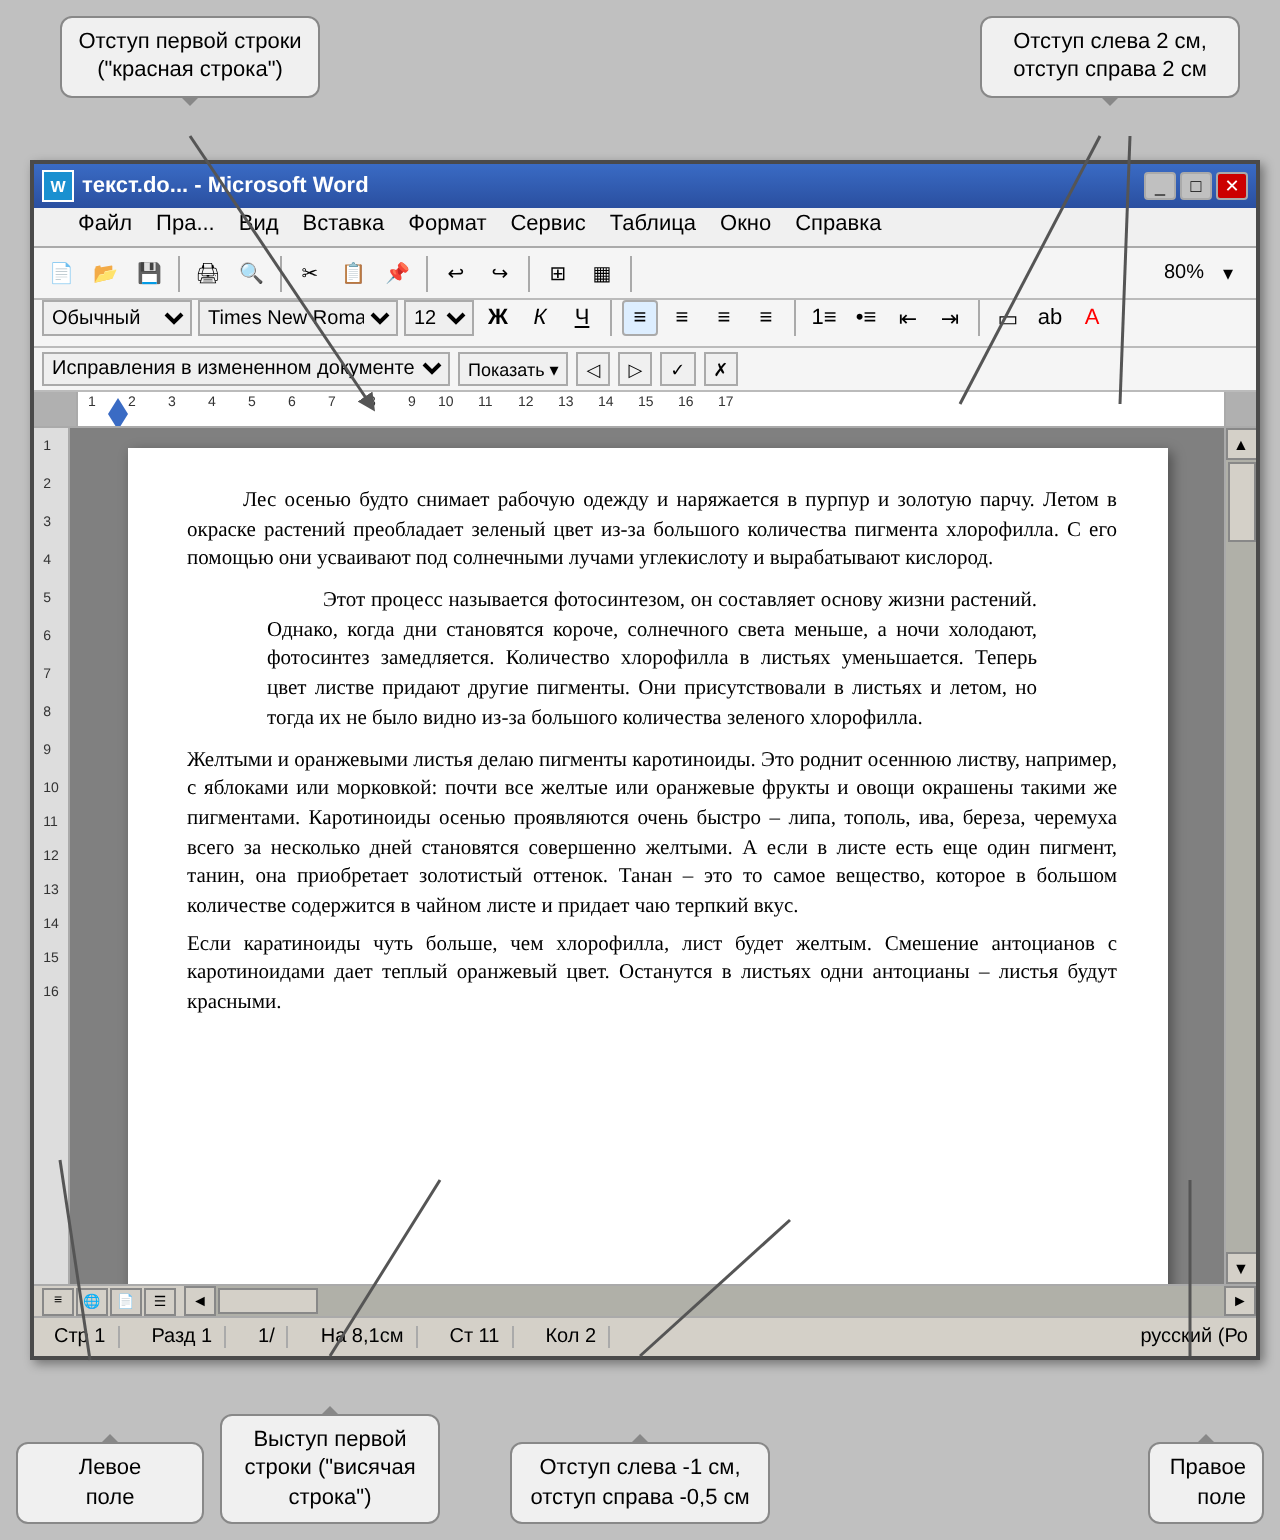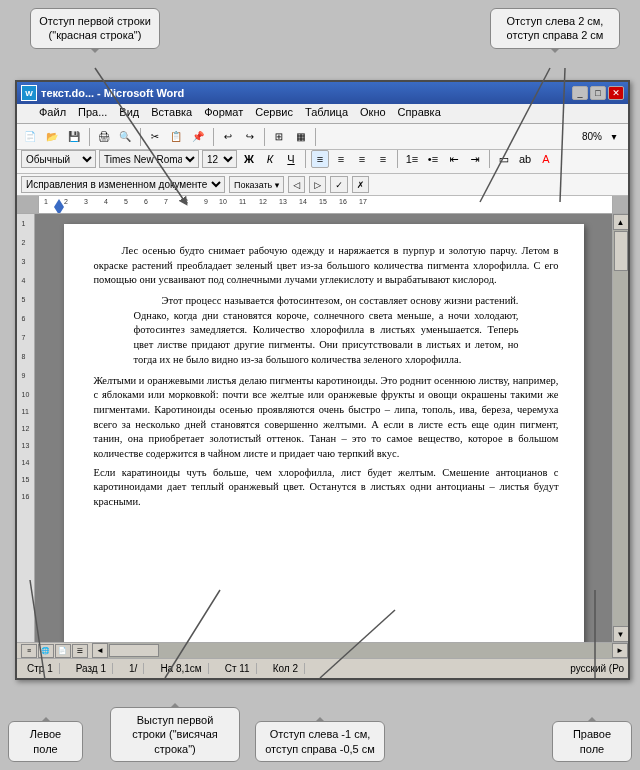"Выступ первой" .bubble-bottom-2 { width: 130px -> 110px }
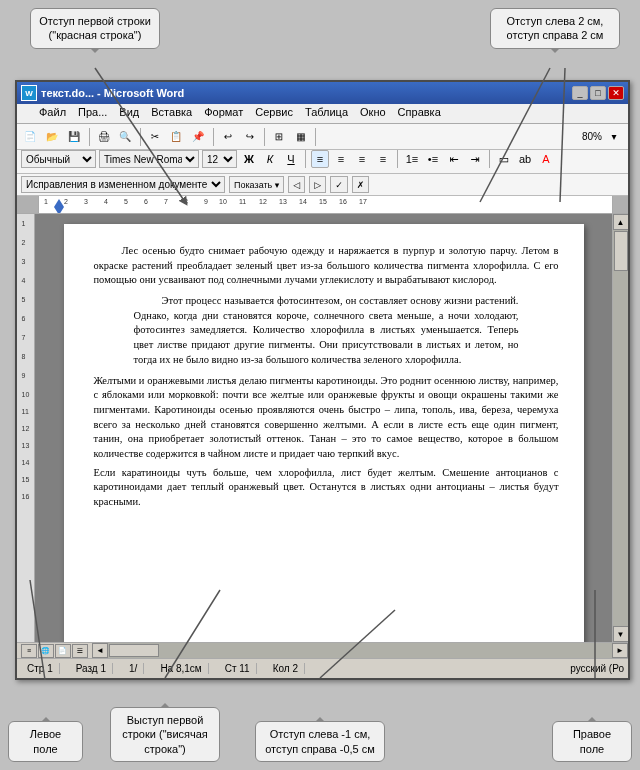"Левое" .bubble-bottom-1 { width: 75px -> 94px }
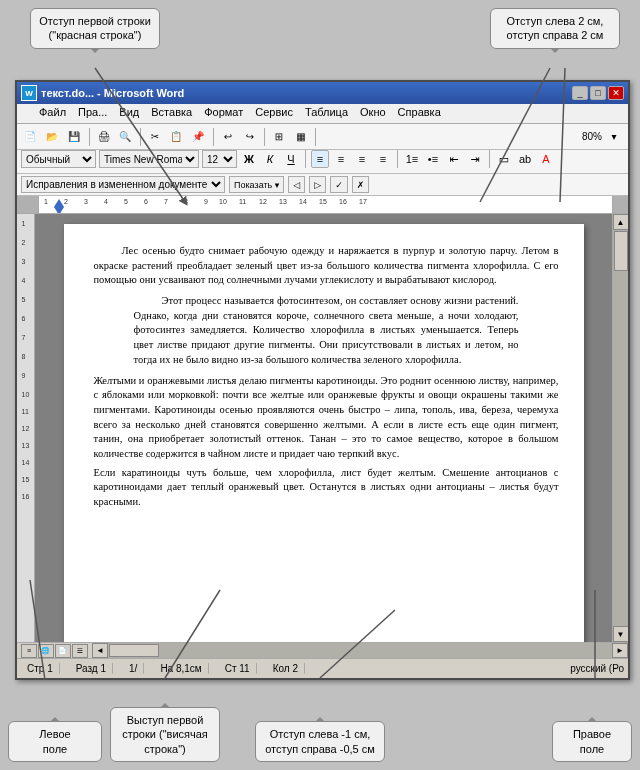"Правое" .bubble-bottom-4 { text-align: none -> right; width: 80px -> 58px }
